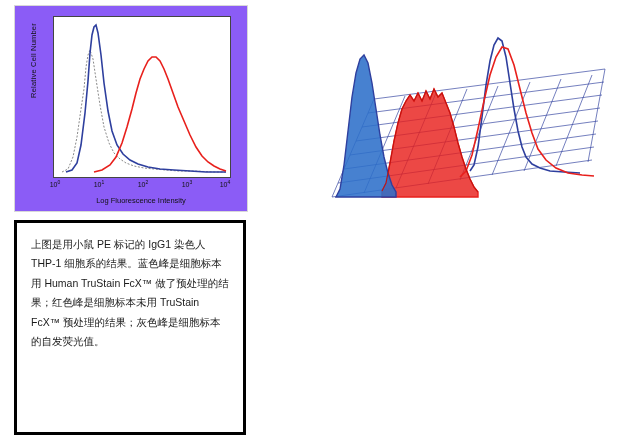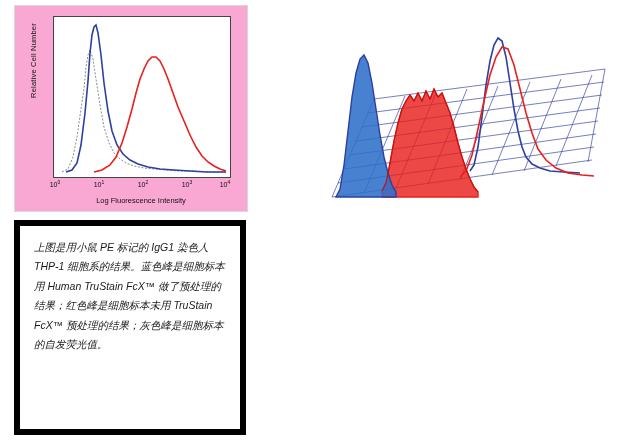"Log Fluorescence Intensity" .left-figure { background: #f9a8d4 -> #8b5cf6 }
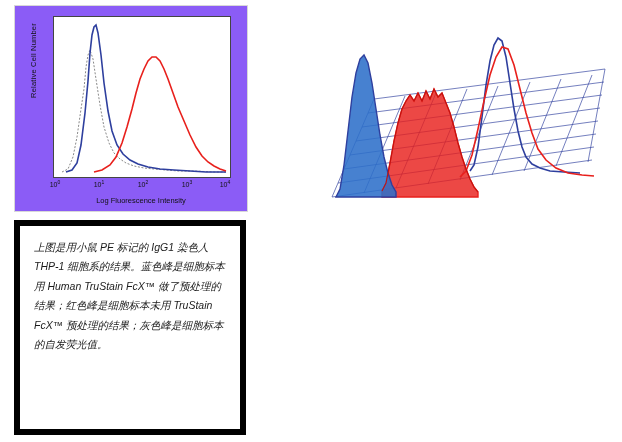"上图是用小鼠 PE 标记的 IgG1 染色人" .caption { border: 6px solid #000000 -> 3px solid #000000; font-style: italic -> none }
